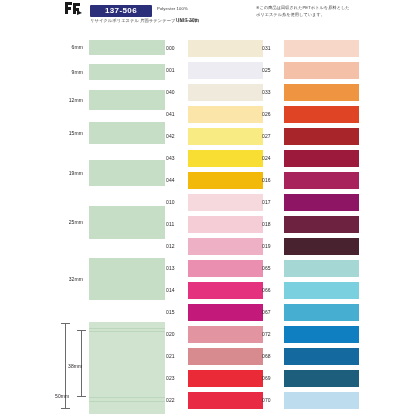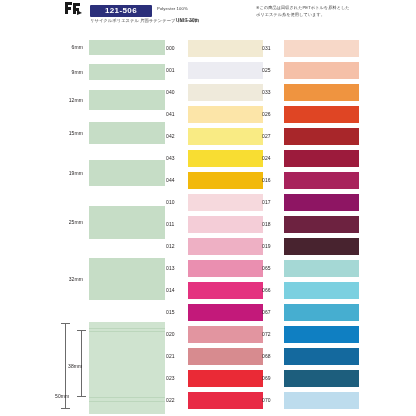"121-506" span { text: 121-506 -> 137-506 }
